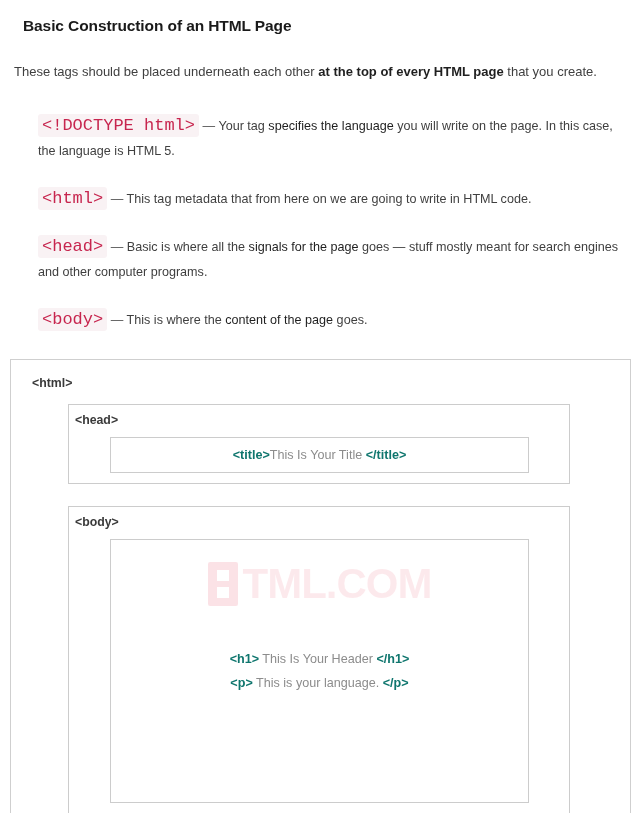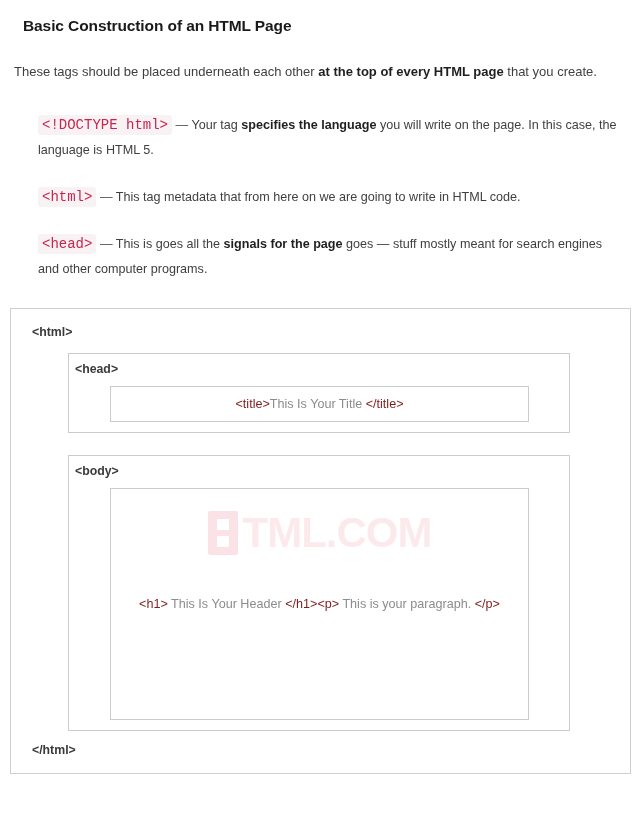"<!DOCTYPE html>" code.pill { font-size: 14px -> 17px }
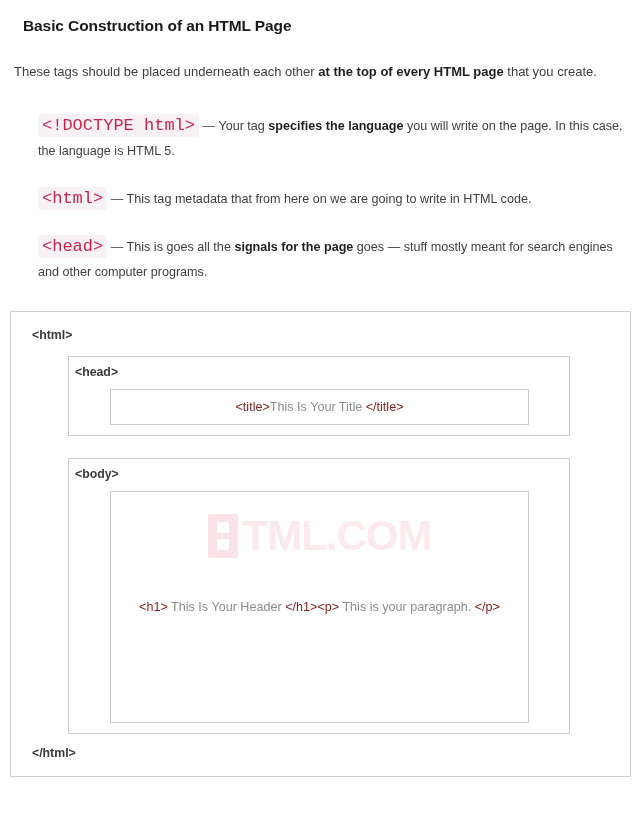"specifies the language" .tag-item b { font-weight: bold -> normal }
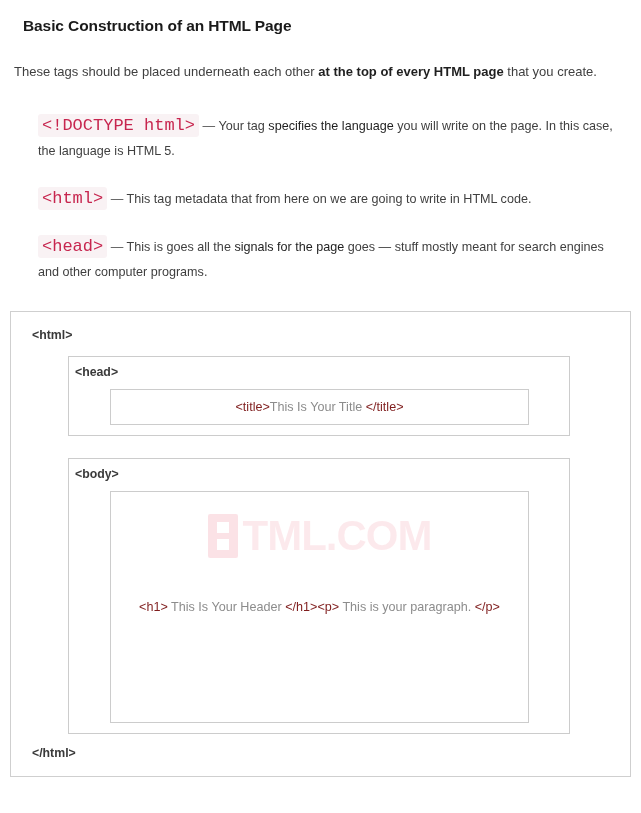"This is goes all the" span { text: This is goes -> Basic is where }
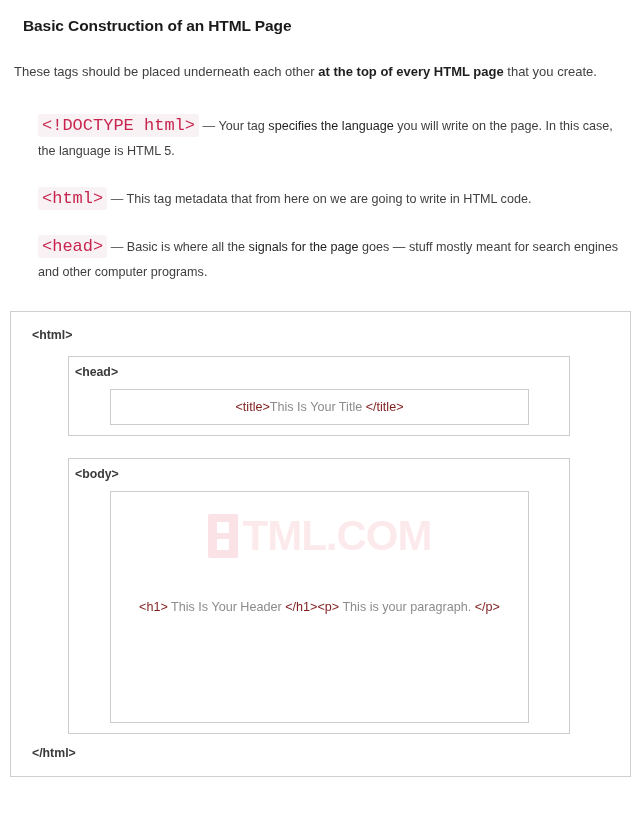"<body> — This is where" p.tag-item { html: none -> <p><code>&lt;body&gt;</code> <span>—</span><span> This is where the </span><b>content of the page</b><span> goes.</span></p> }
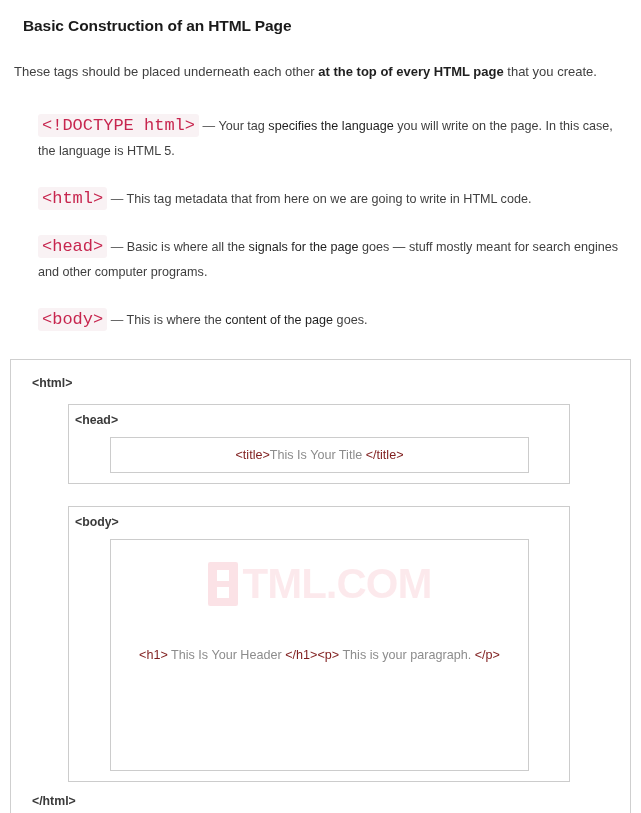"<title>" .code-line b { color: #7f1d1d -> #0f766e; font-weight: normal -> bold }
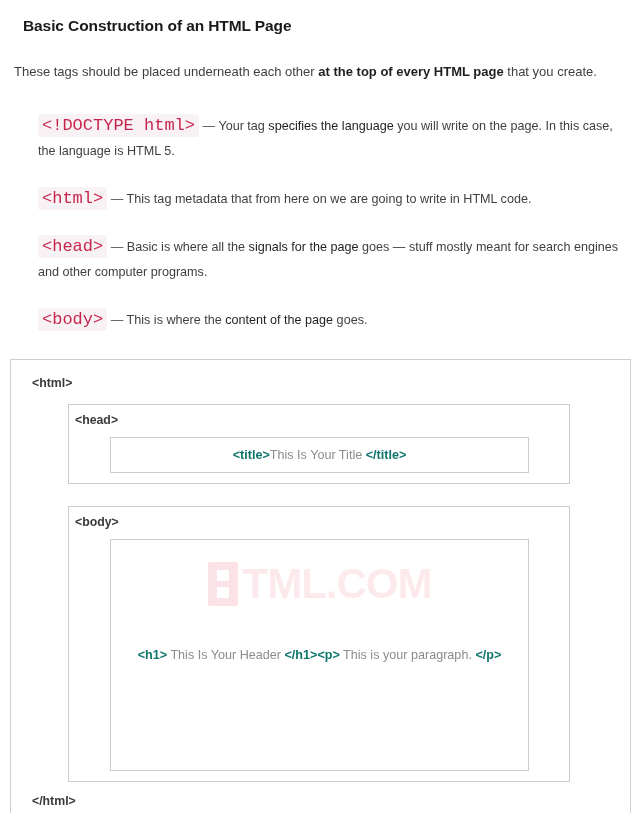"<h1> This Is Your Header" .inner-frame.body-frame { flex-direction: row -> column; height: 232px -> 264px }
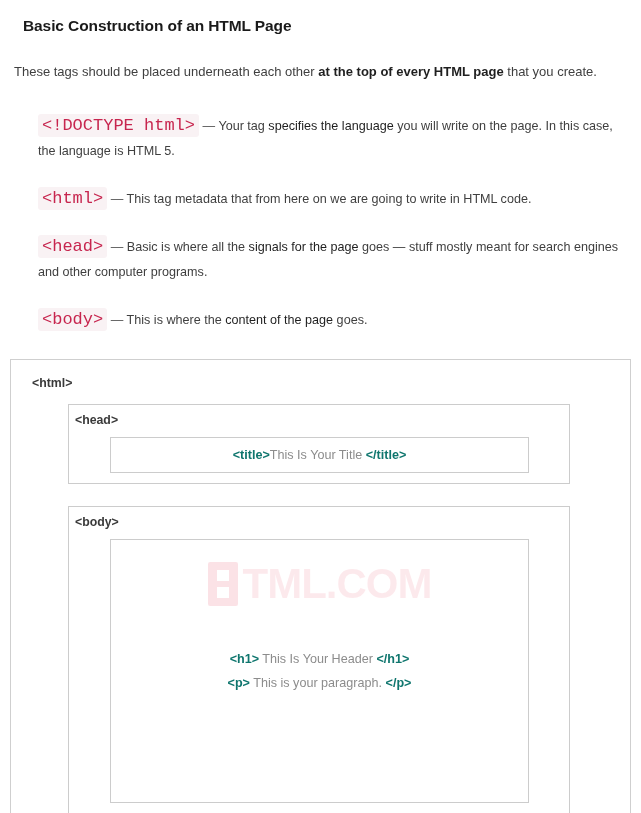"This is your paragraph." span { text: paragraph -> language }
